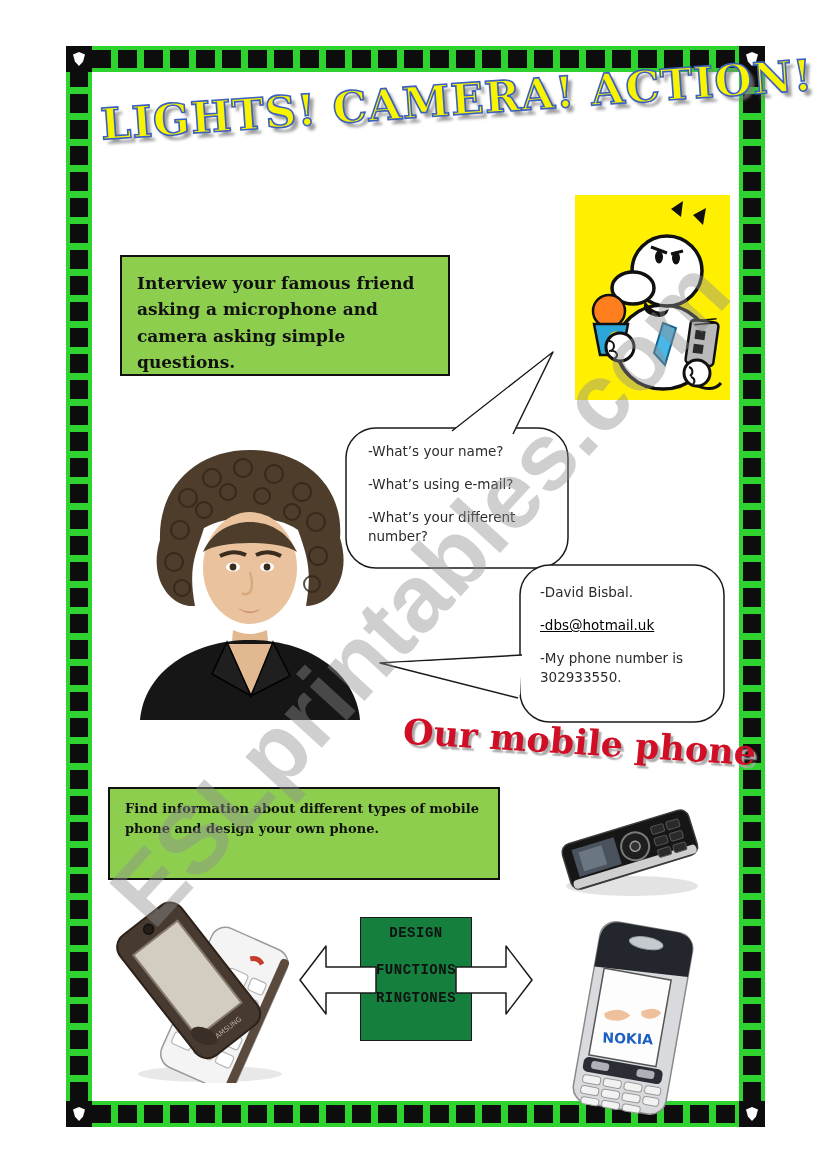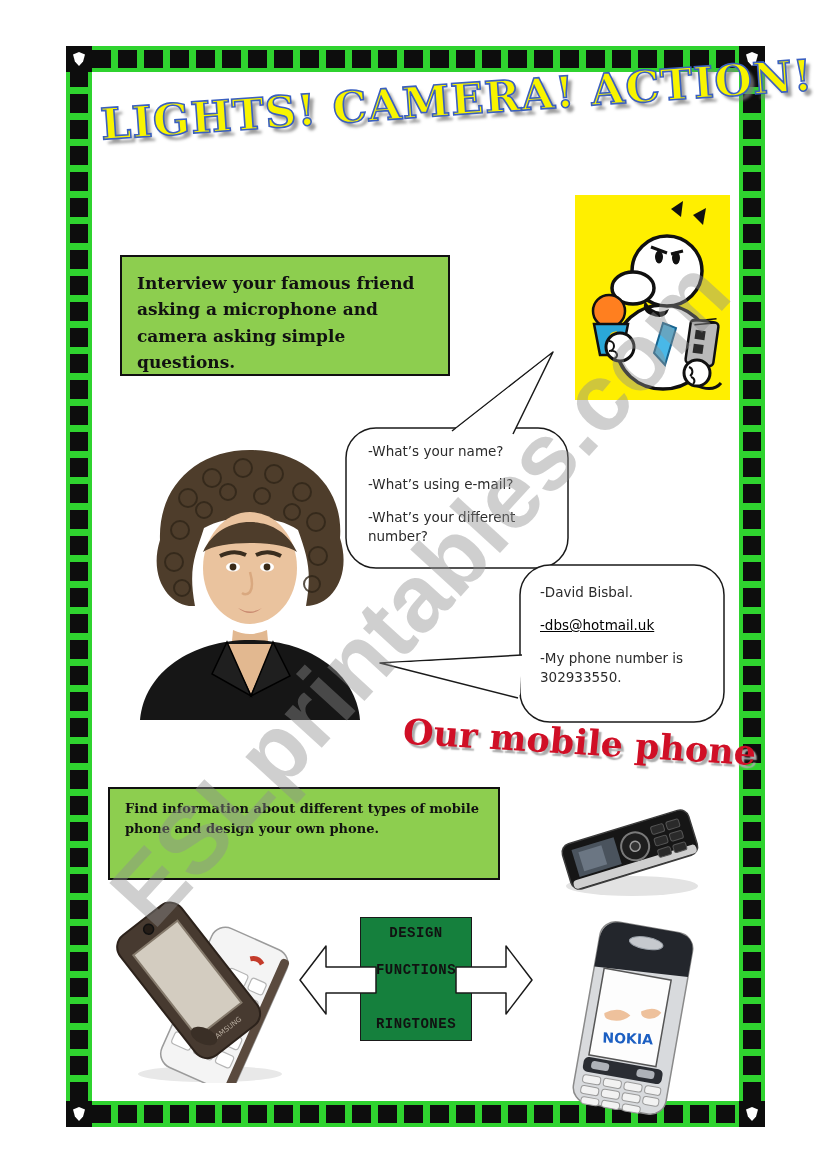"RINGTONES" .flow-box p:nth-child(3) { margin-top: 38px -> 12px }
